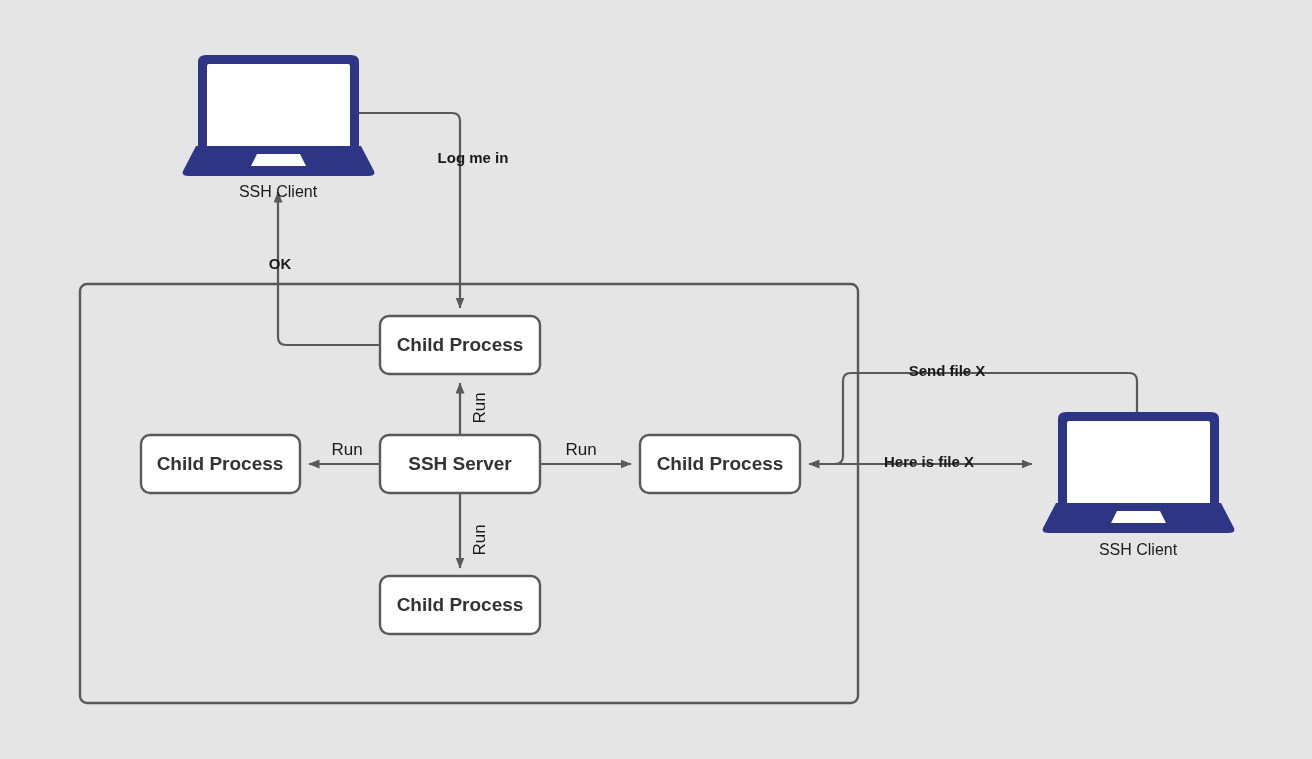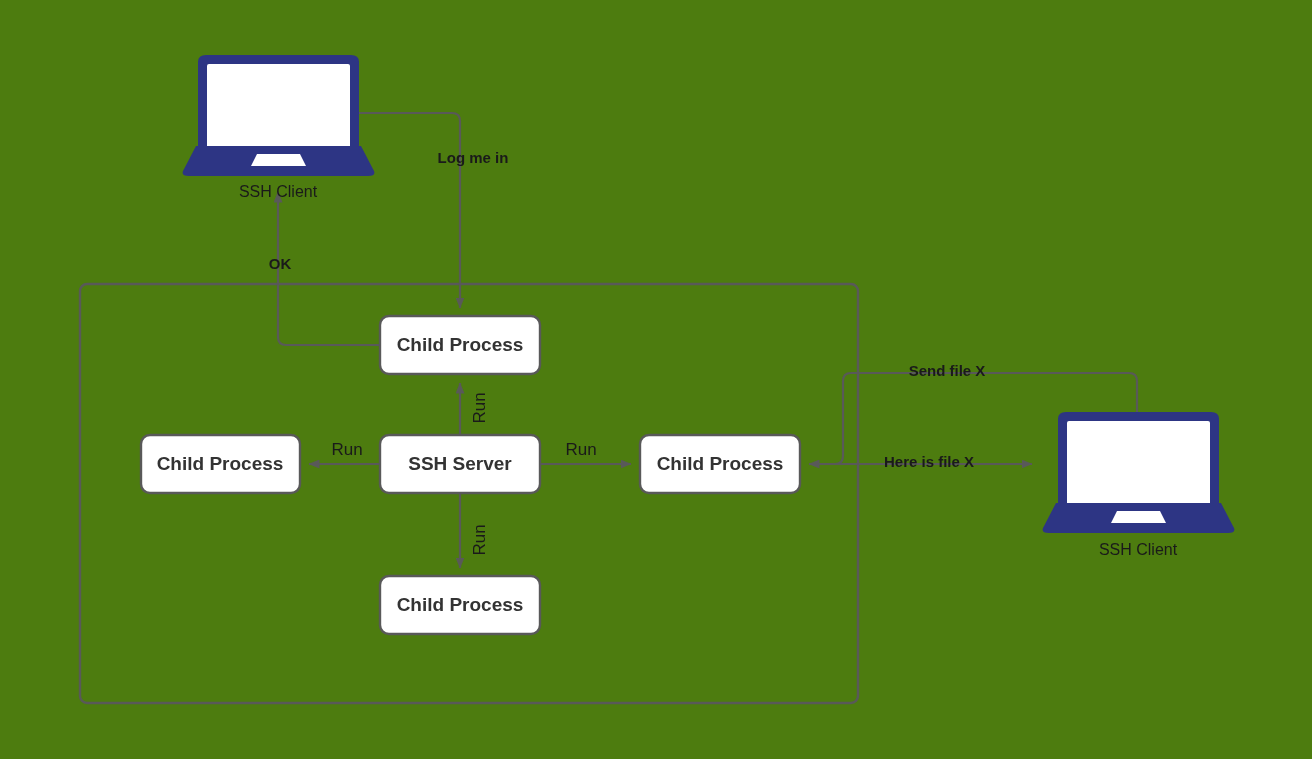"Log me in" #canvas { background: #4d7c0f -> #e5e5e5 }
